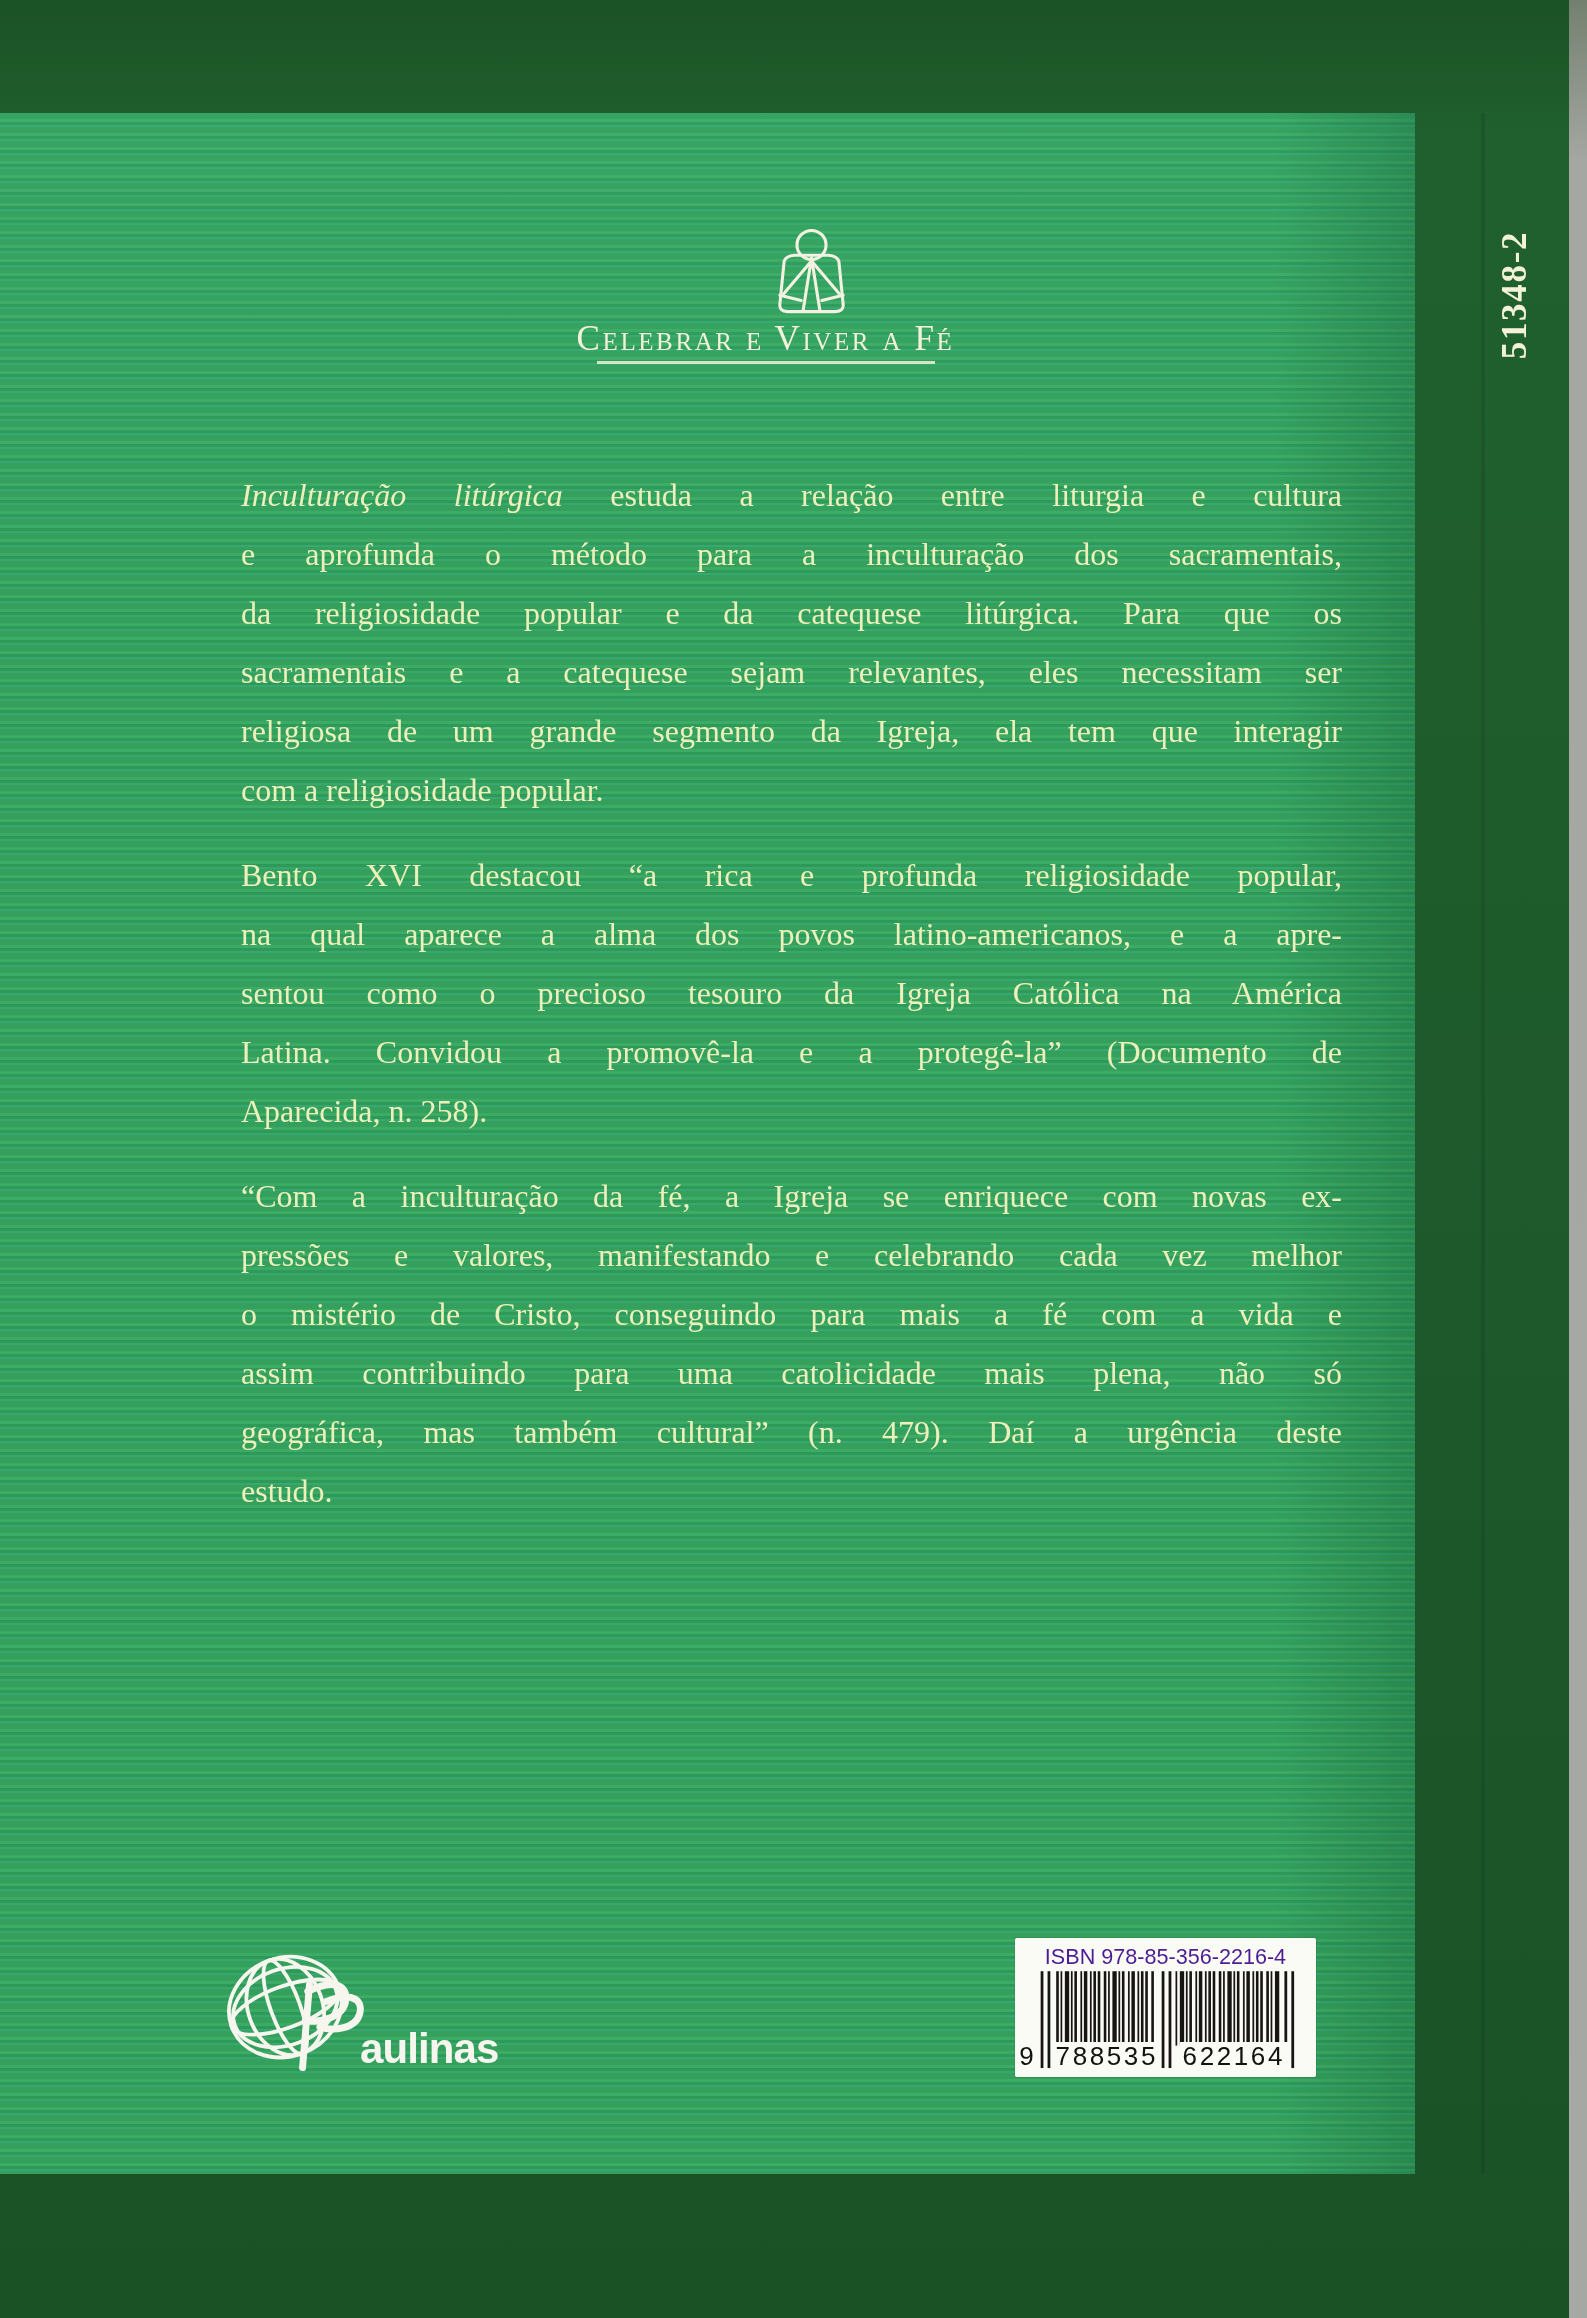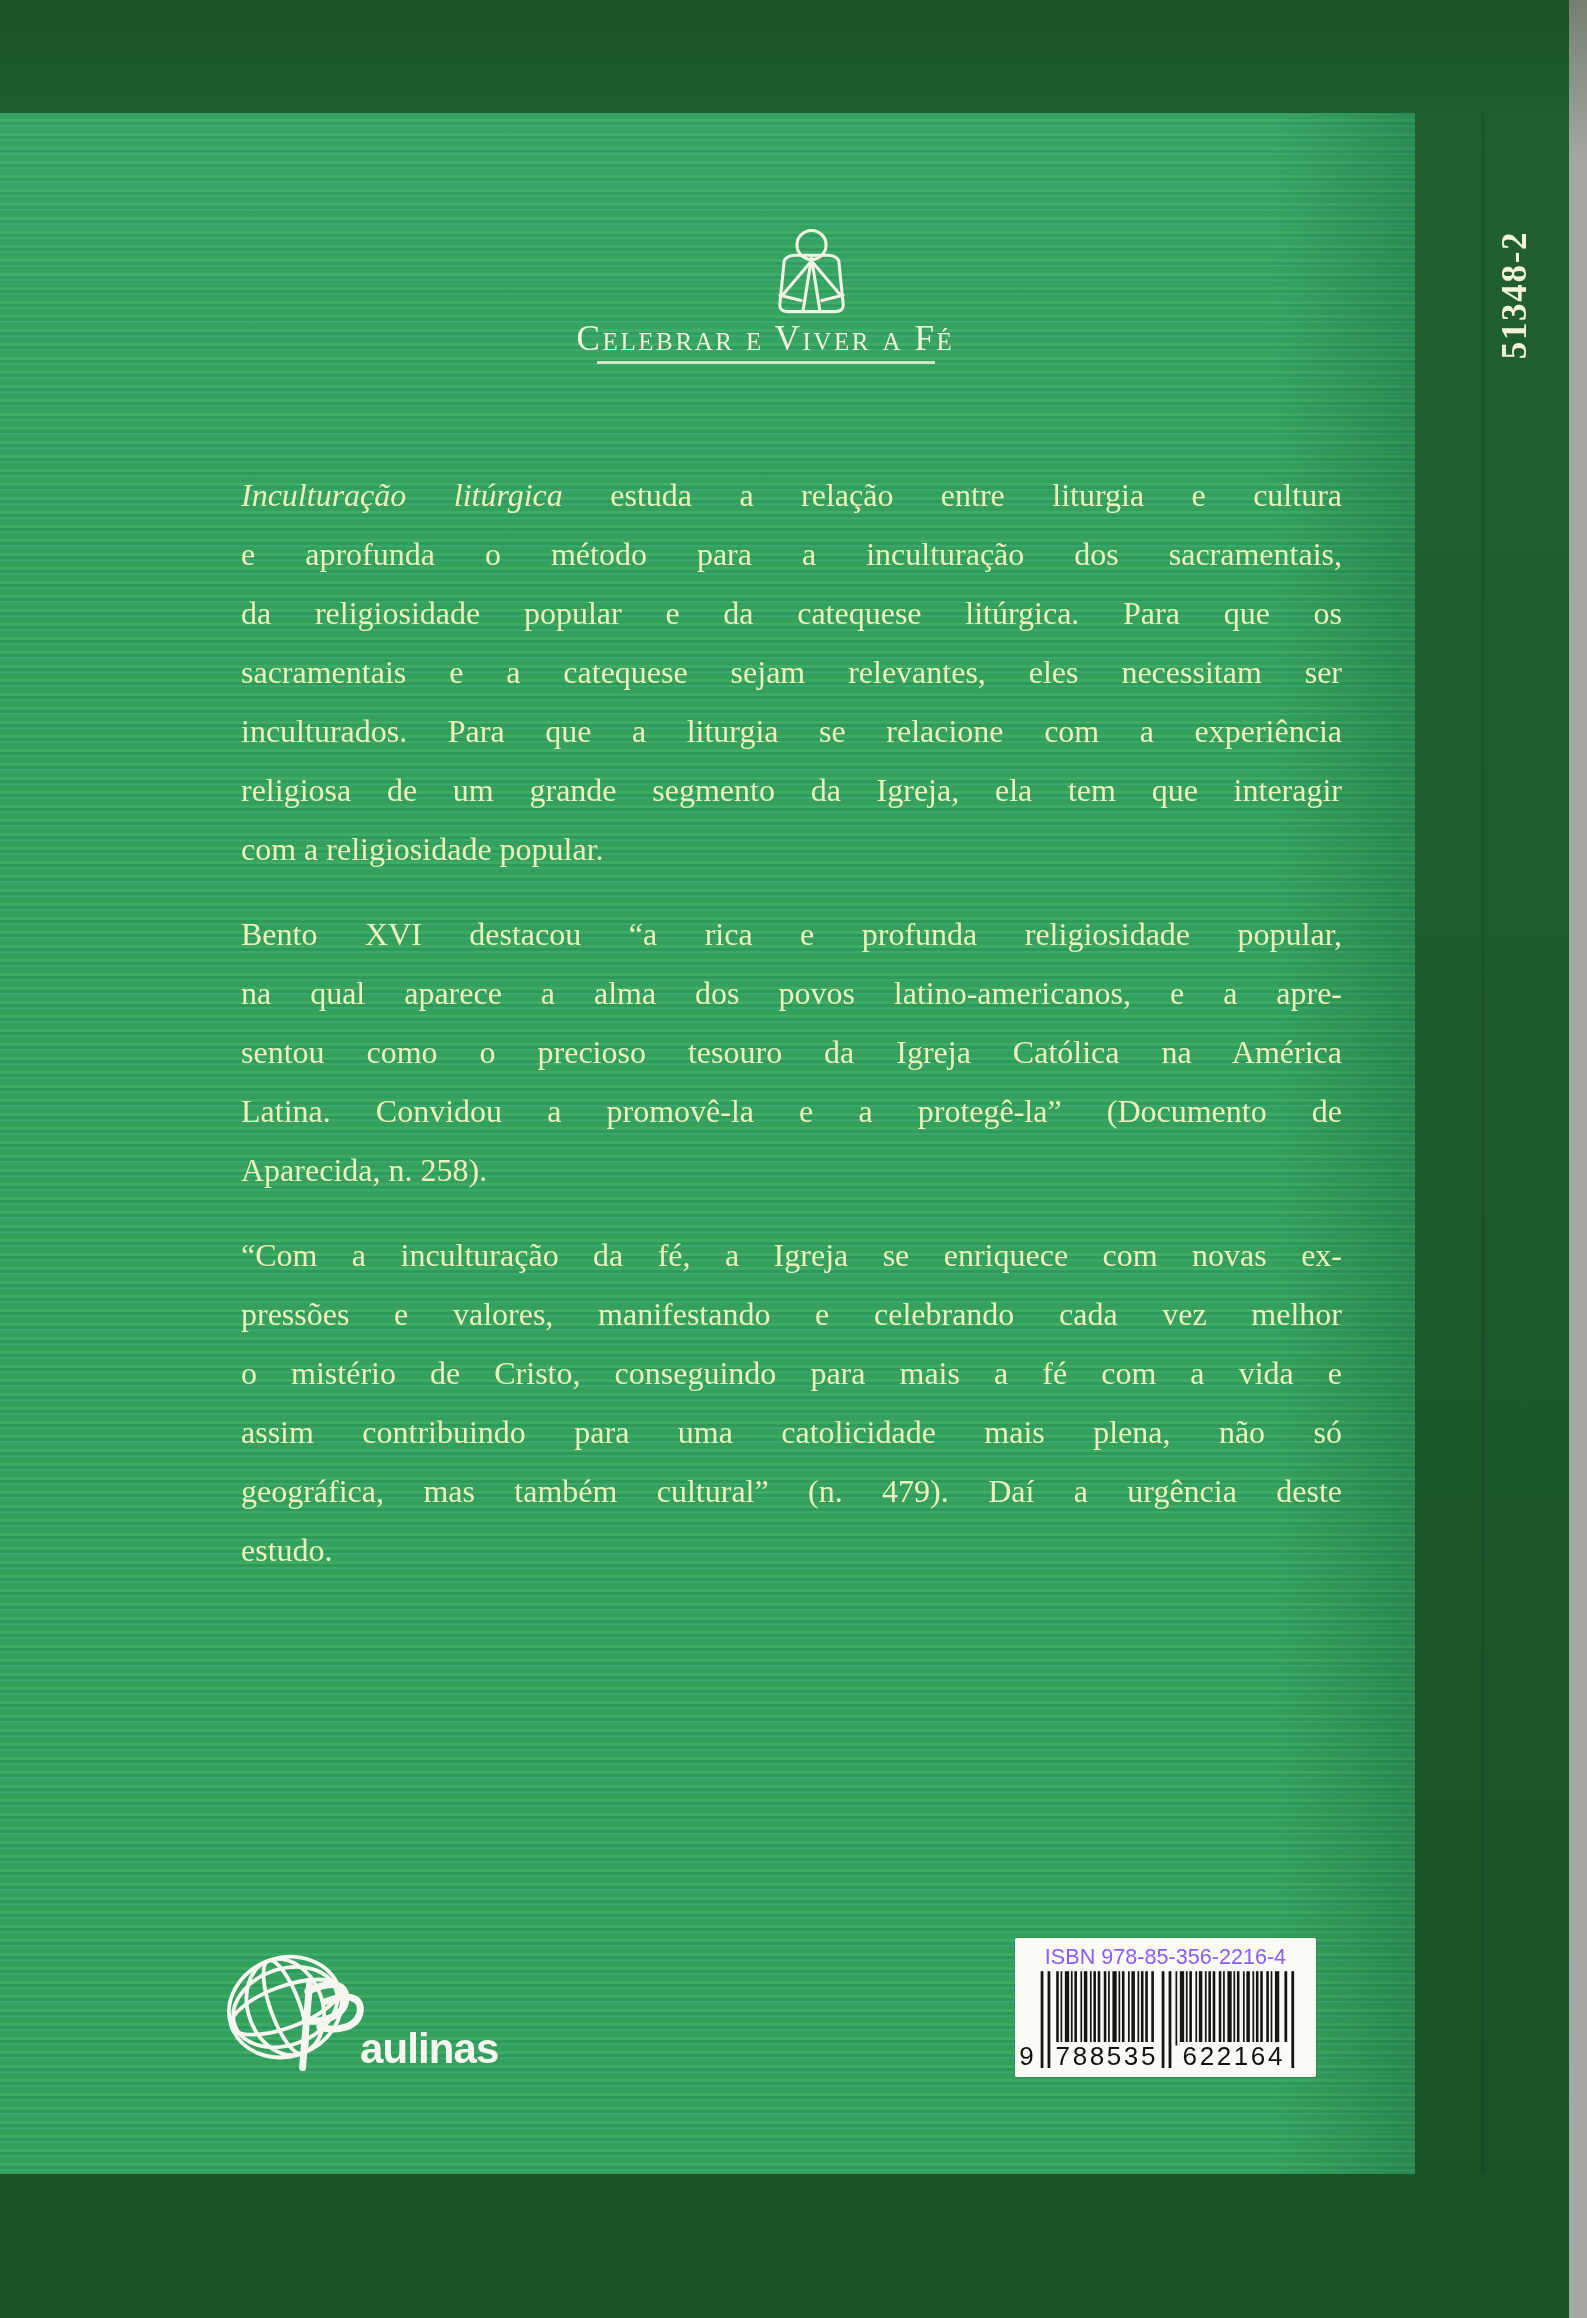"inculturados. Para que a liturgia" div.line { html: <div>inculturados. Para que a liturgia se relacione com a experiência</div> -> none }
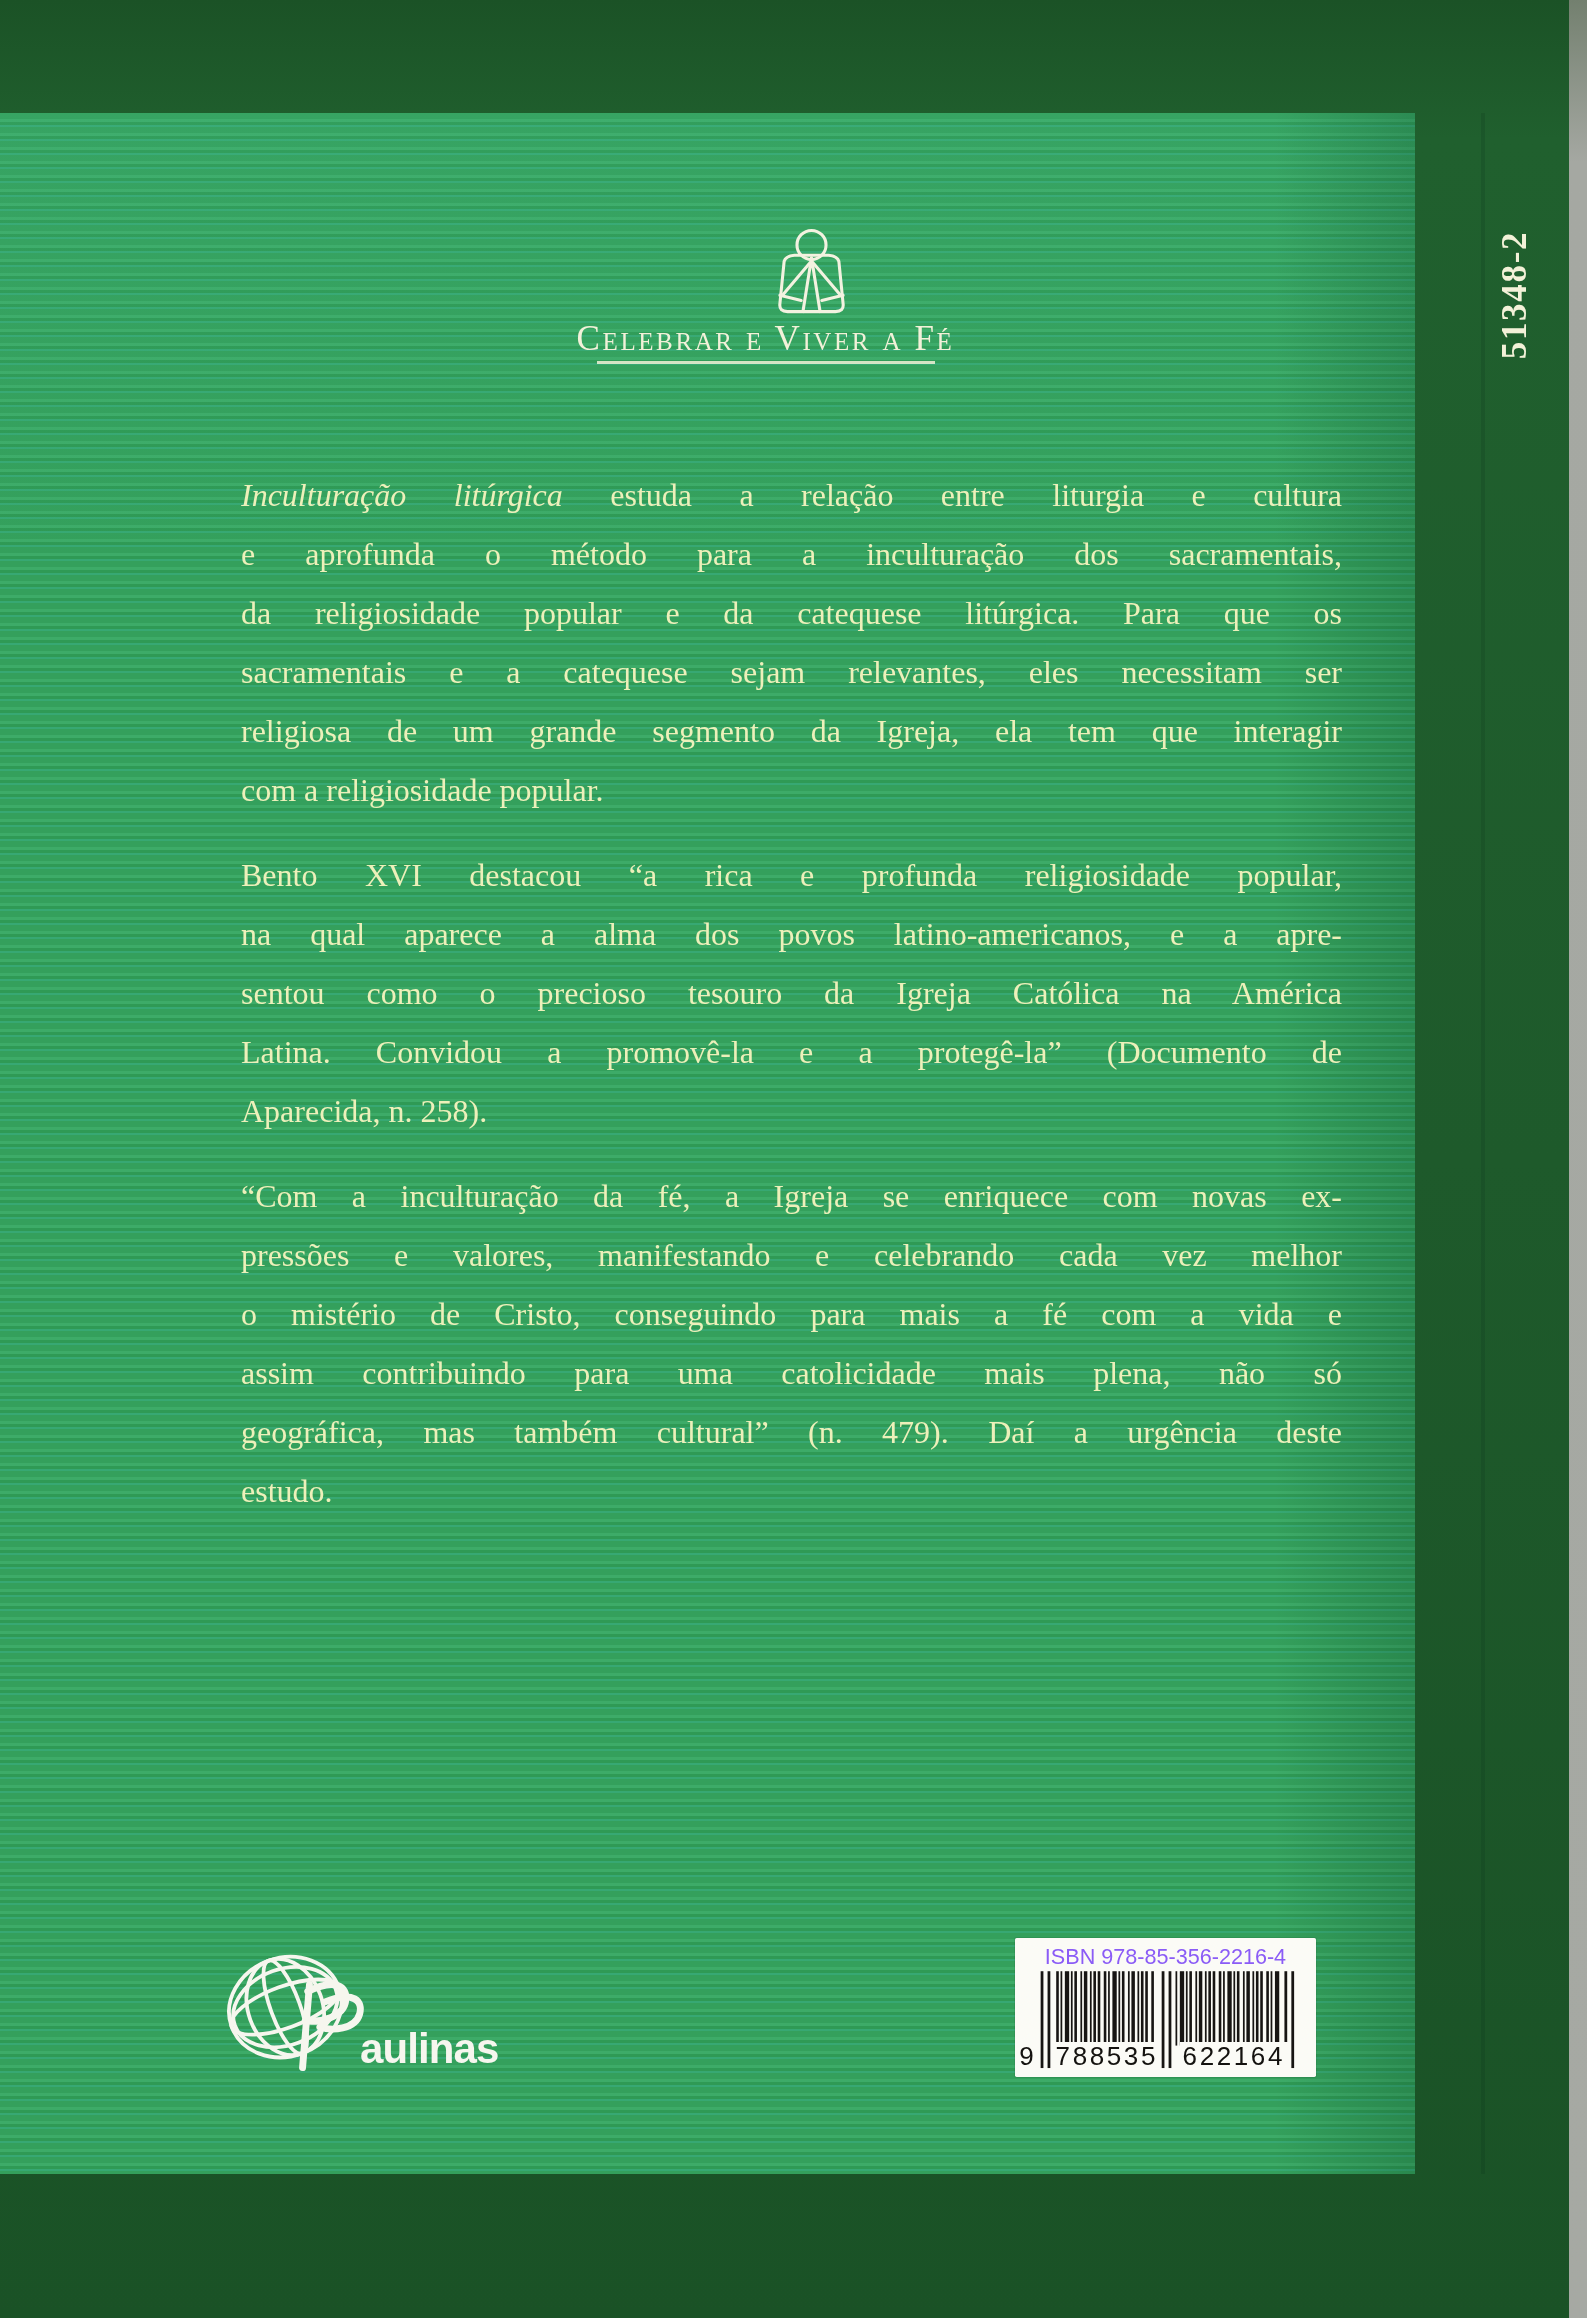"ISBN 978-85-356-2216-4" .isbn-label { color: #8b5cf6 -> #4c1d95 }
